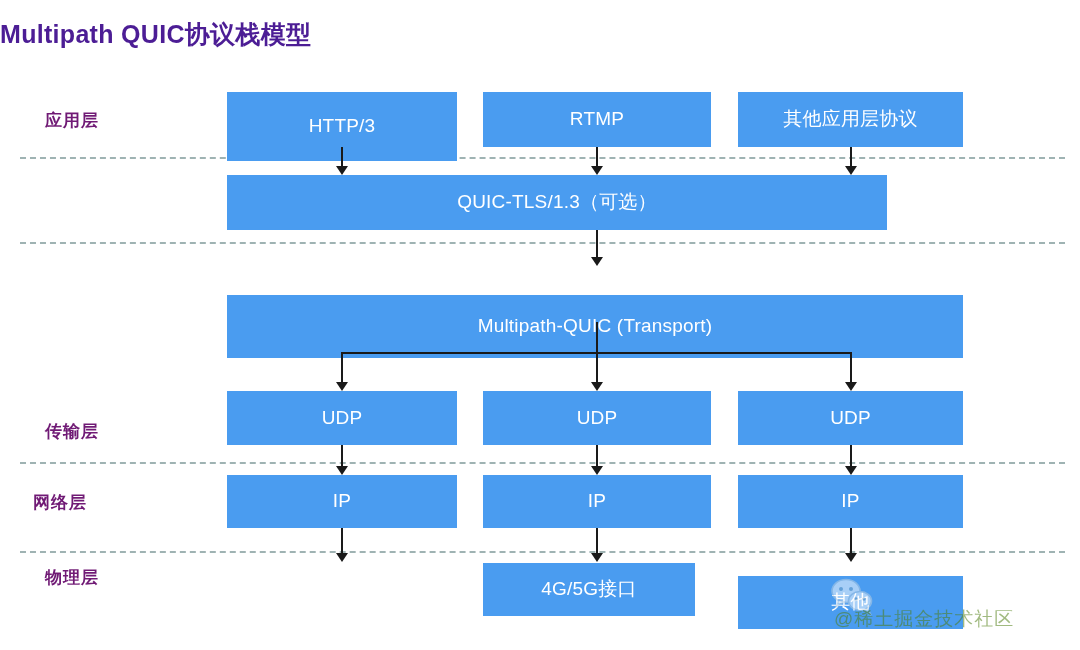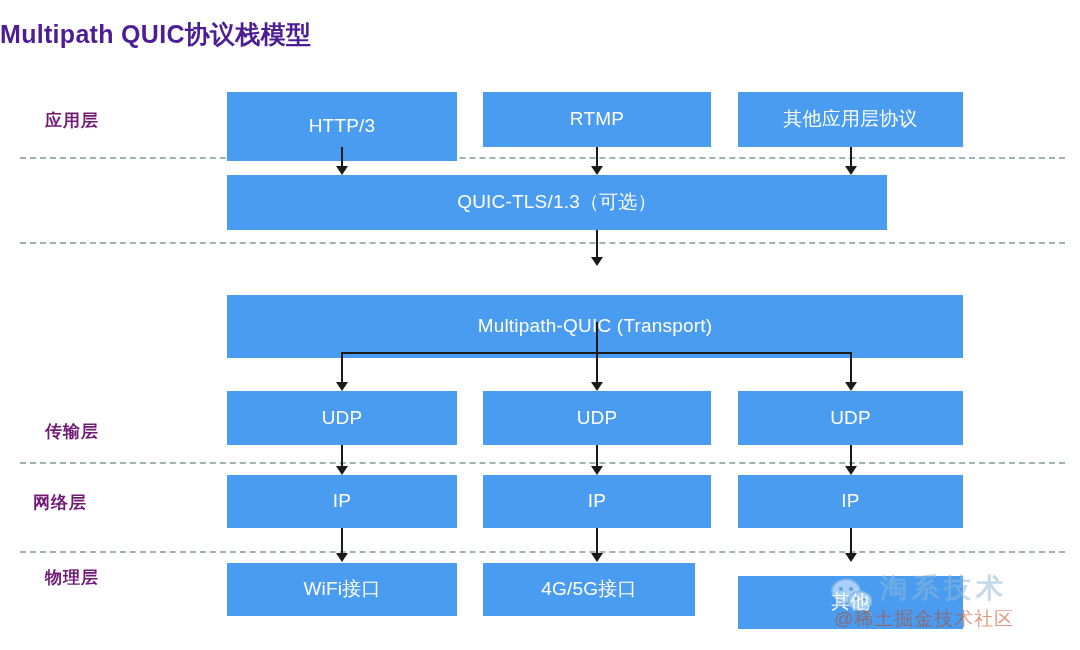"WiFi接口" div.node { html: <div>WiFi接口</div> -> none }
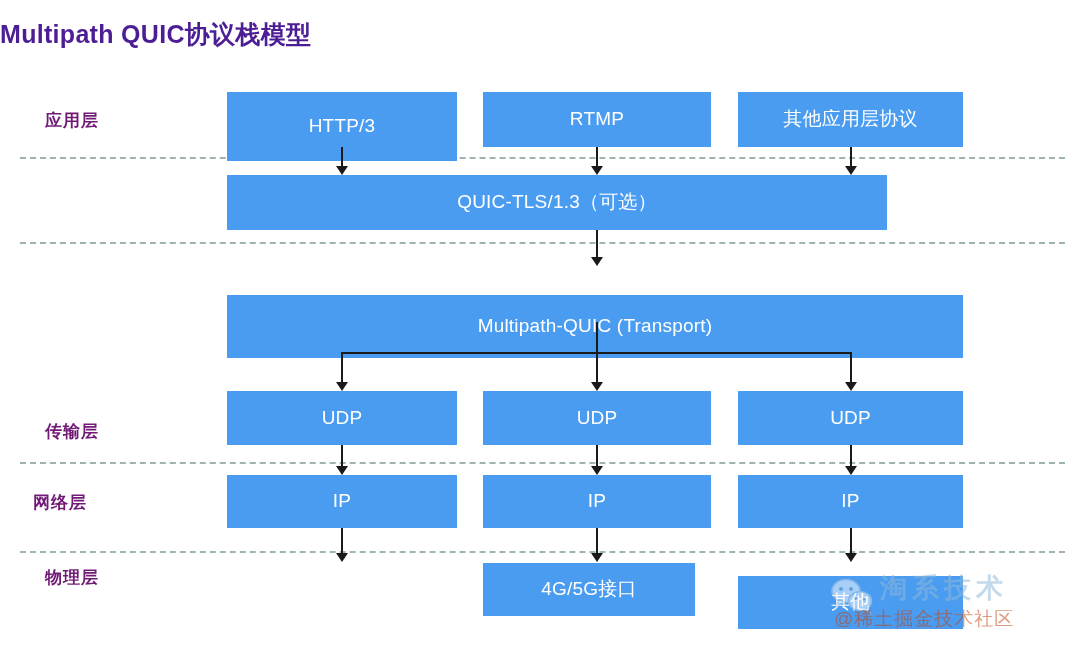"淘系技术" div { html: <div>淘系技术</div> -> none }
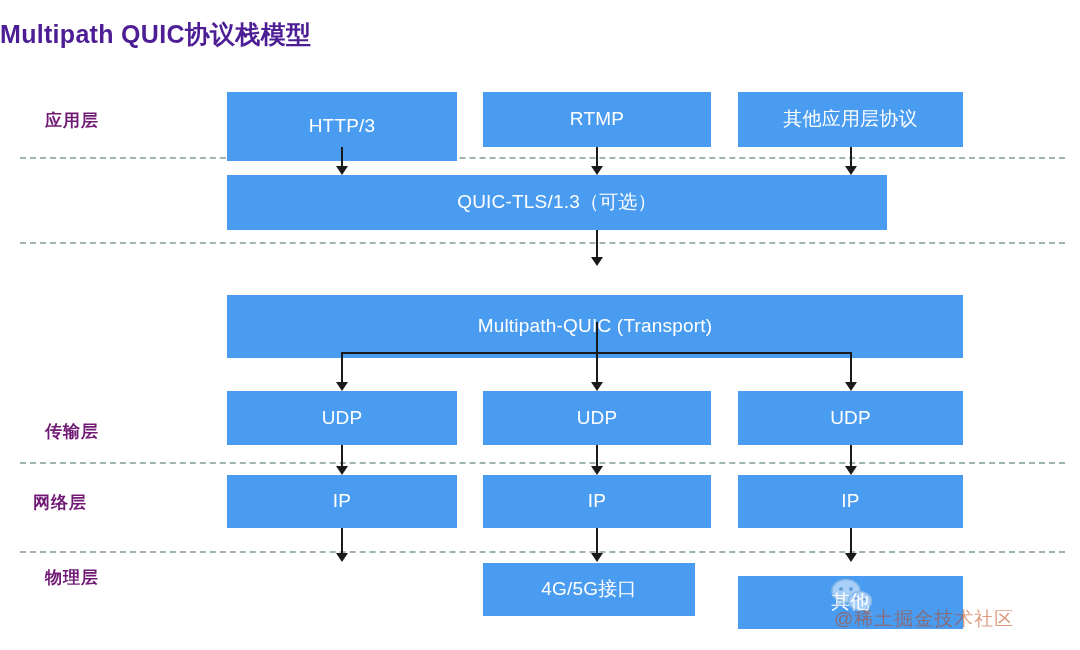"@稀土掘金技术社区" #wm-sub { color: #c2410c -> #4d7c0f }
